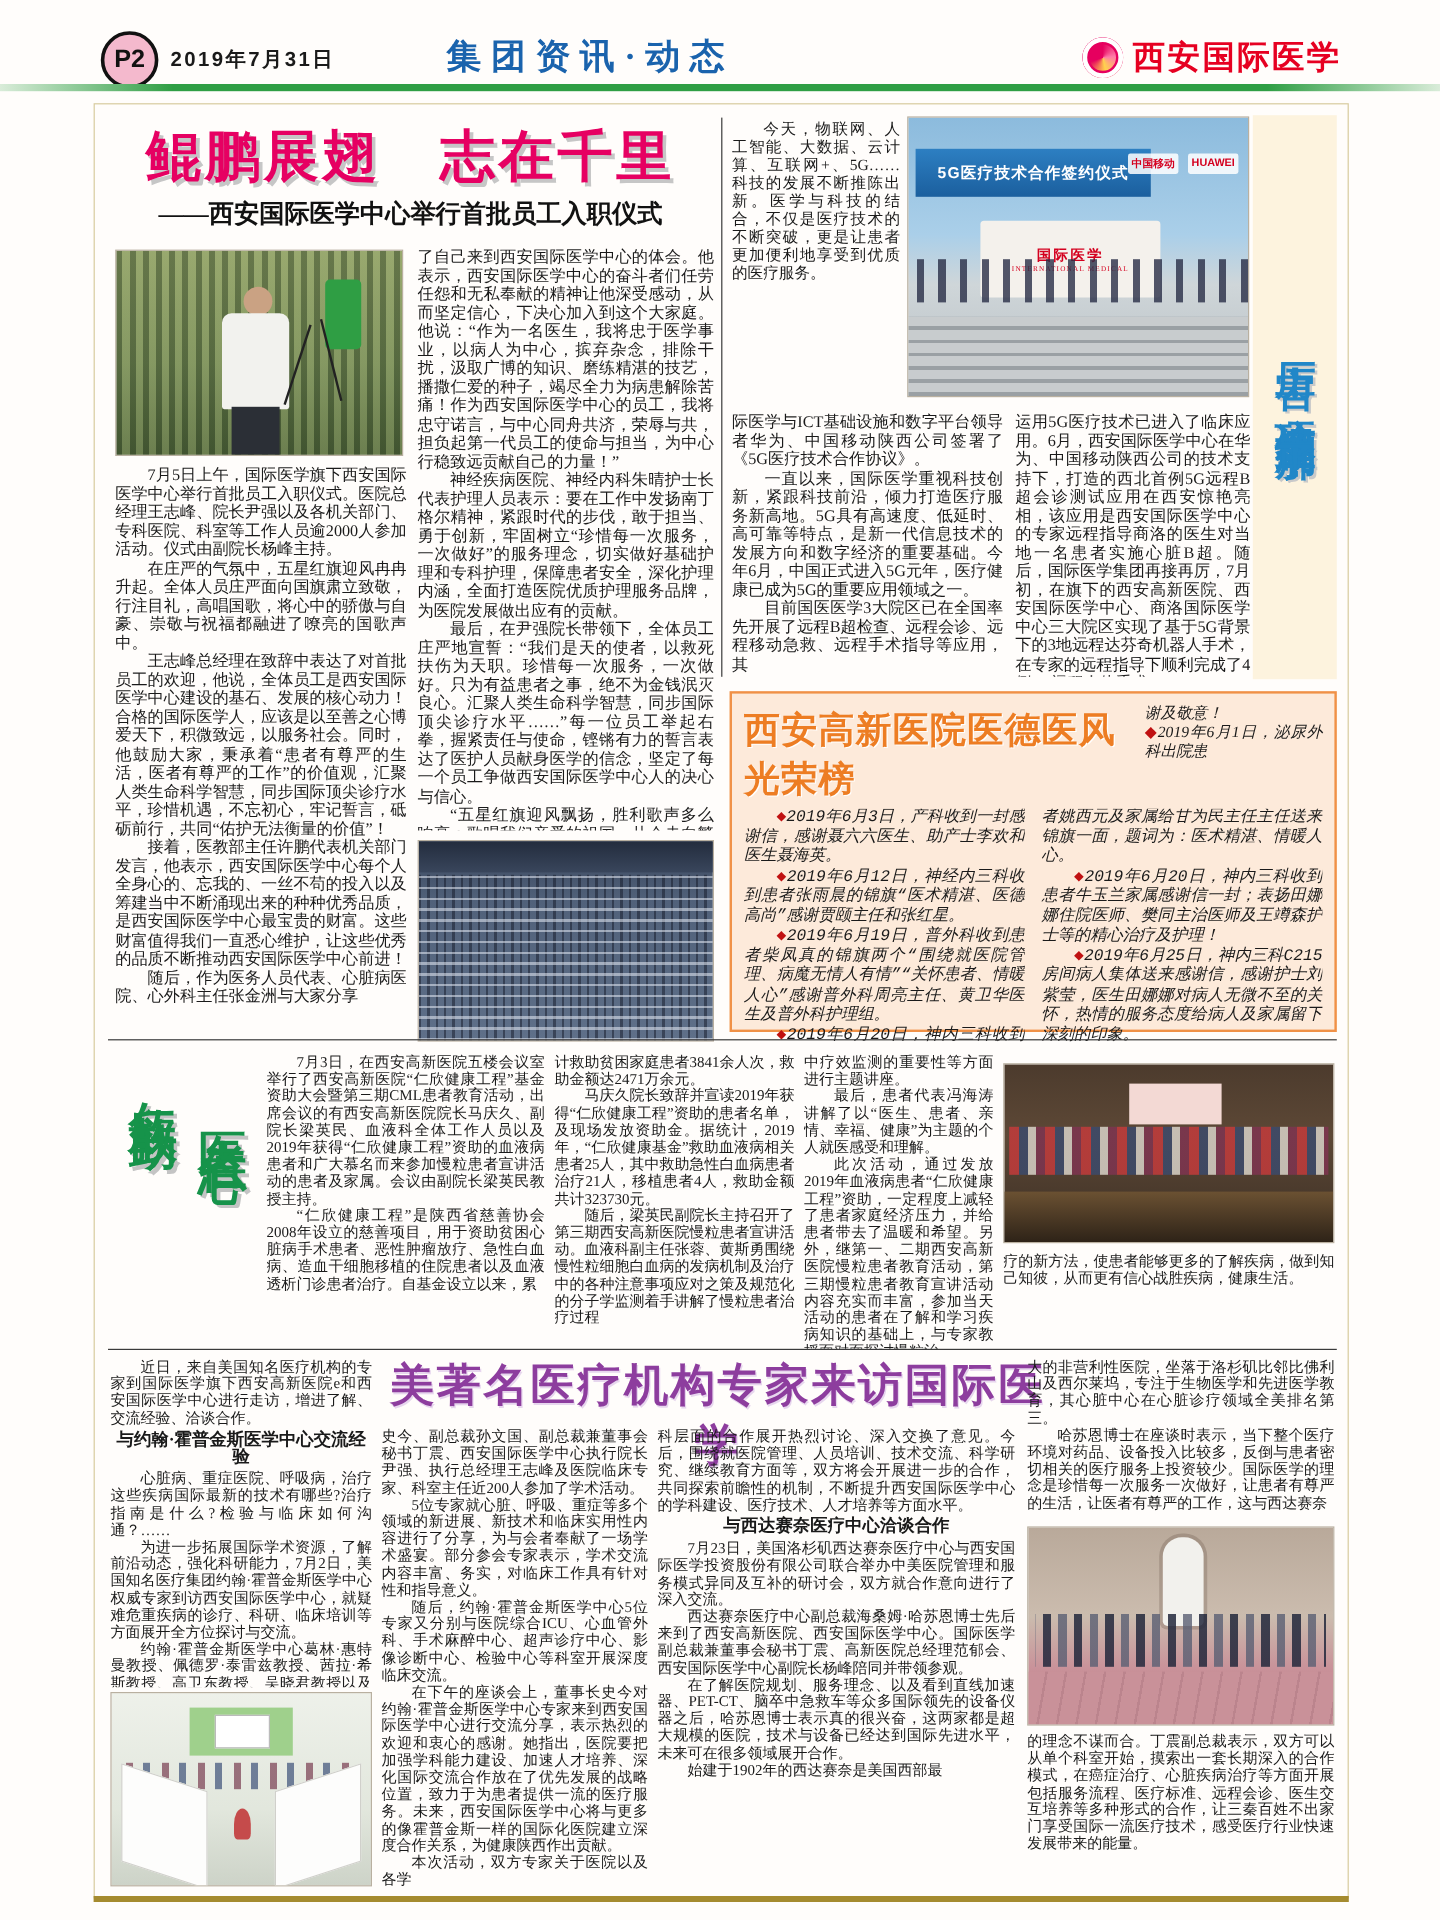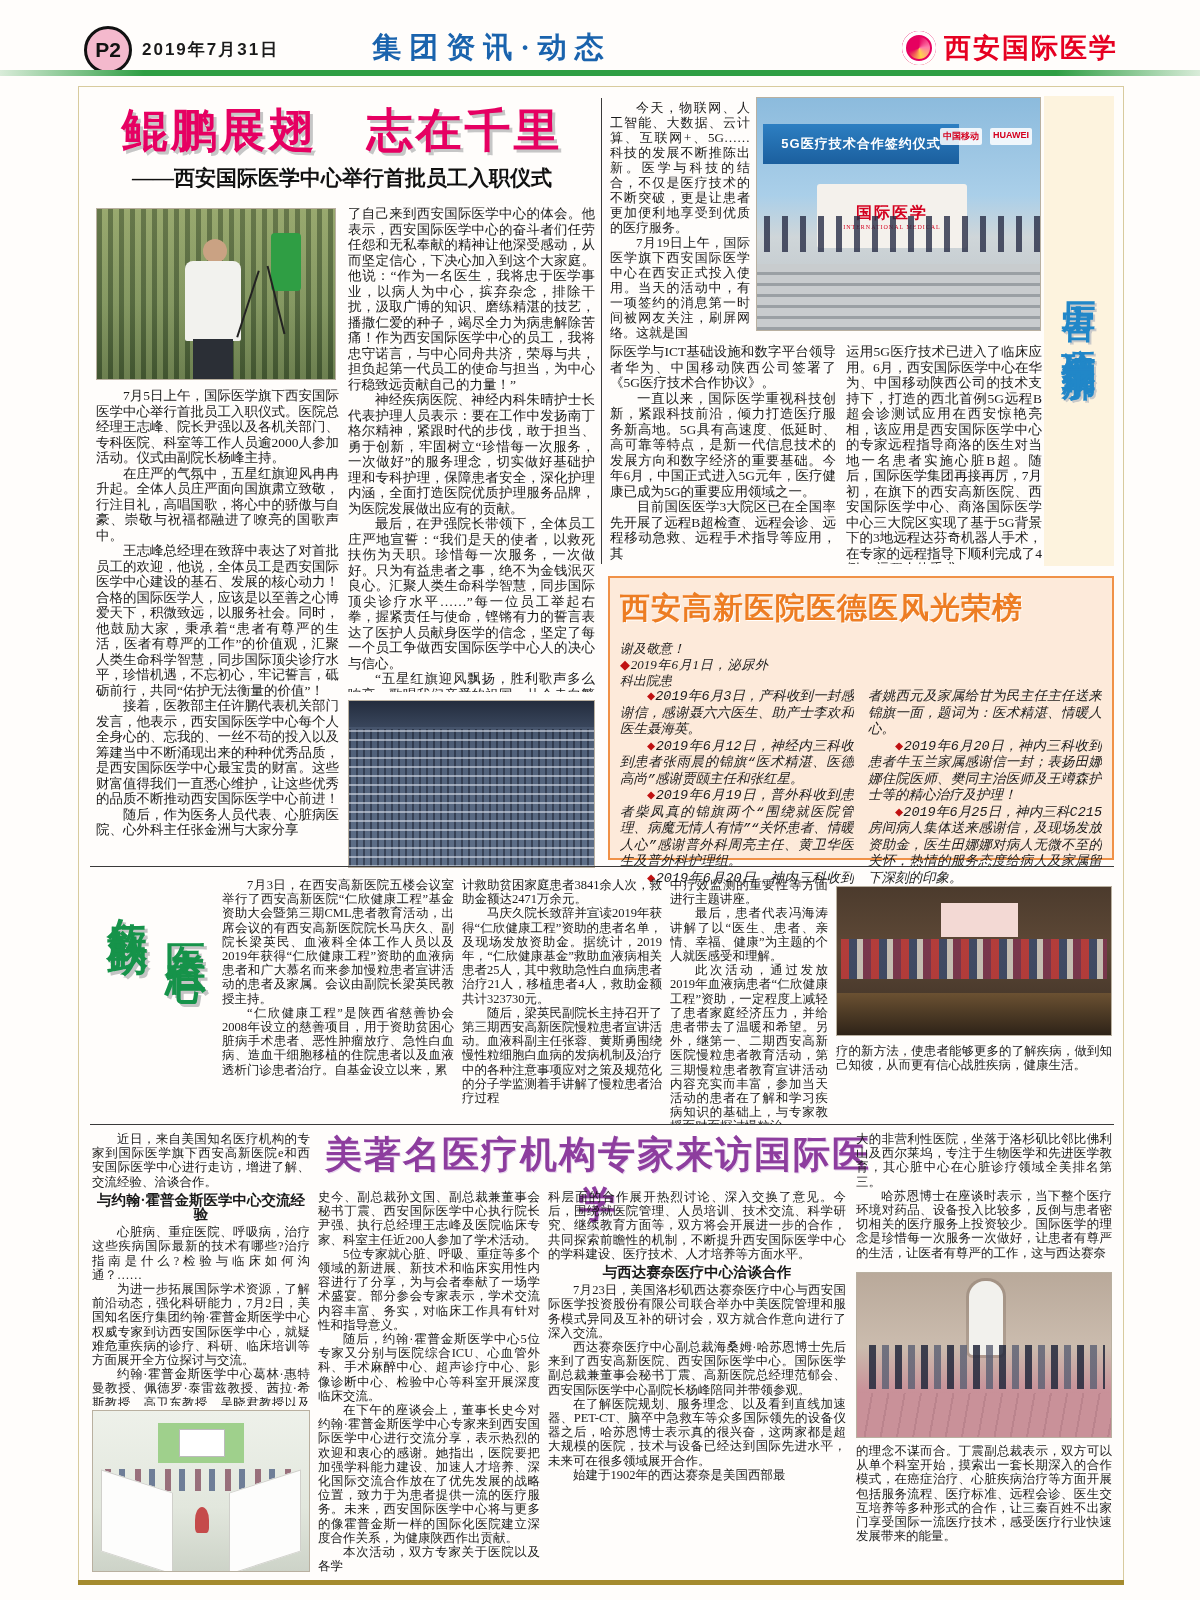"国际医学" .ph-sign .wl { font-size: 16px -> 12px }
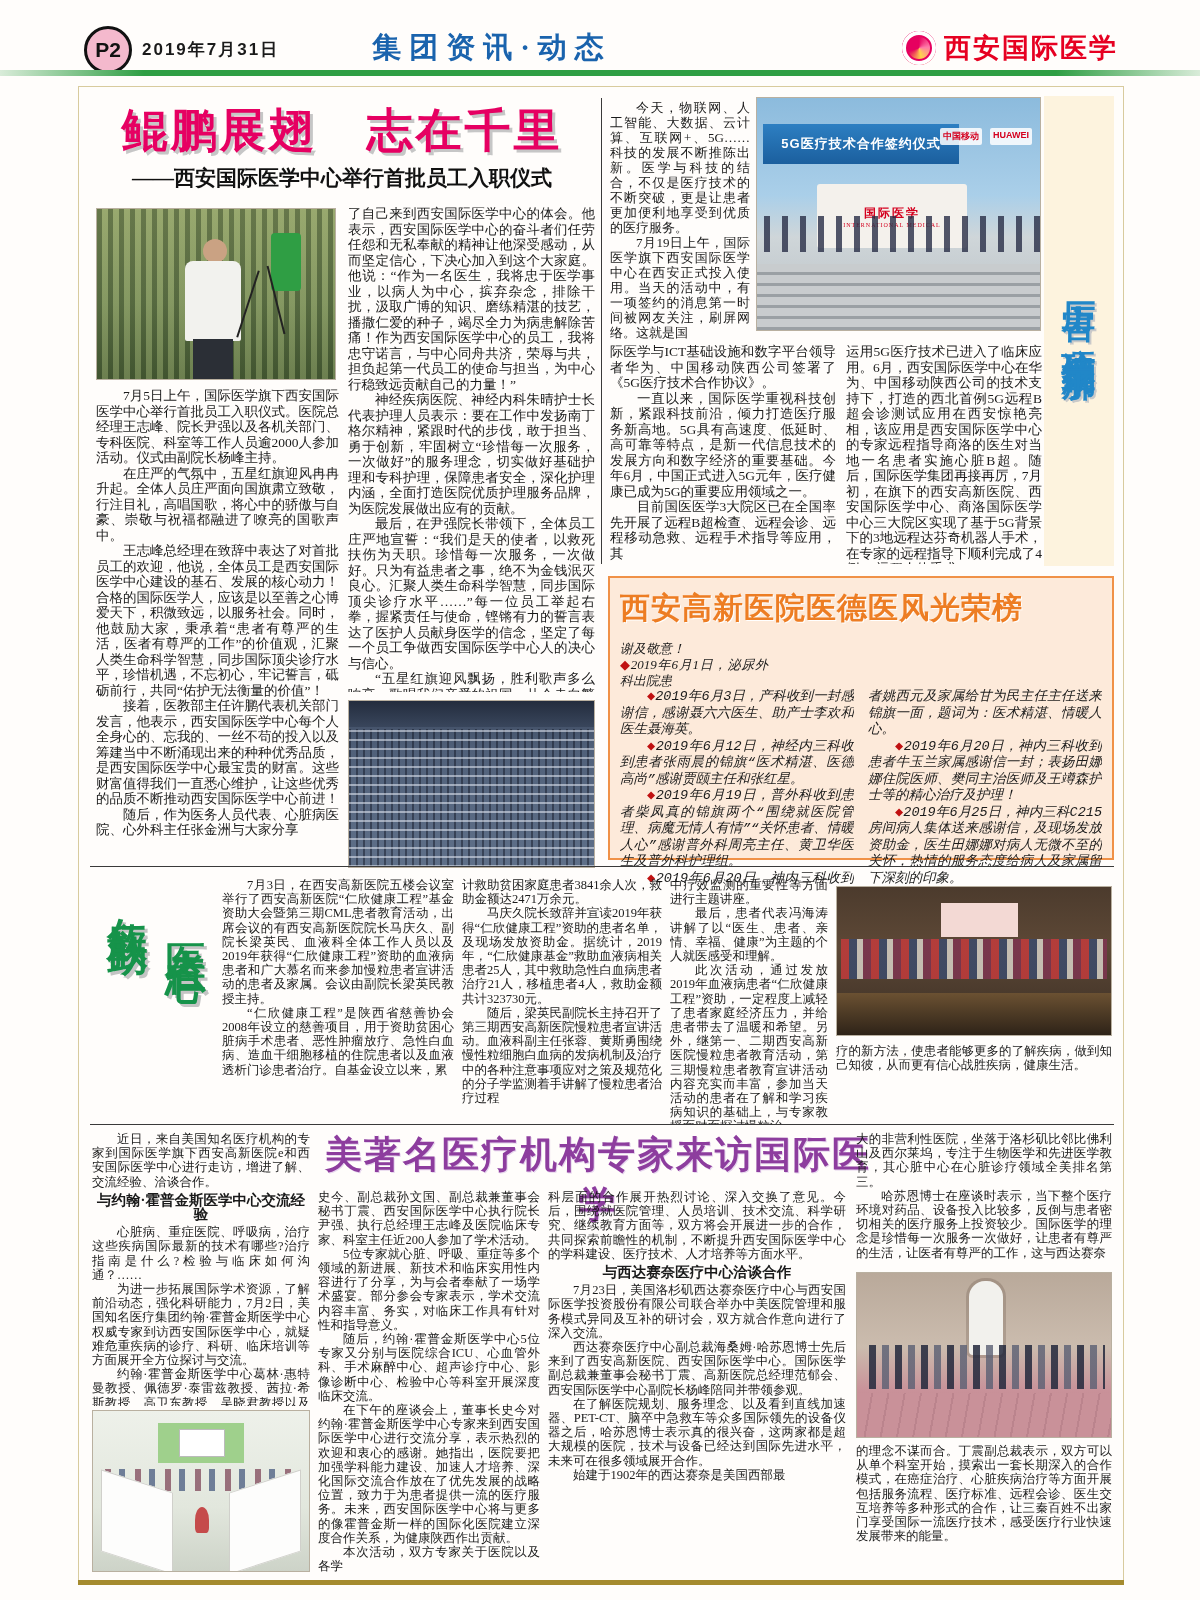"7月19日上午，国际医学旗下西安国际医学中心在西安正式投入使用。当天的活动中，有" p.p { html: <p>7月19日上午，国际医学旗下西安国际医学中心在西安正式投入使用。当天的活动中，有一项签约的消息第一时间被网友关注，刷屏网络。这就是国</p> -> none }
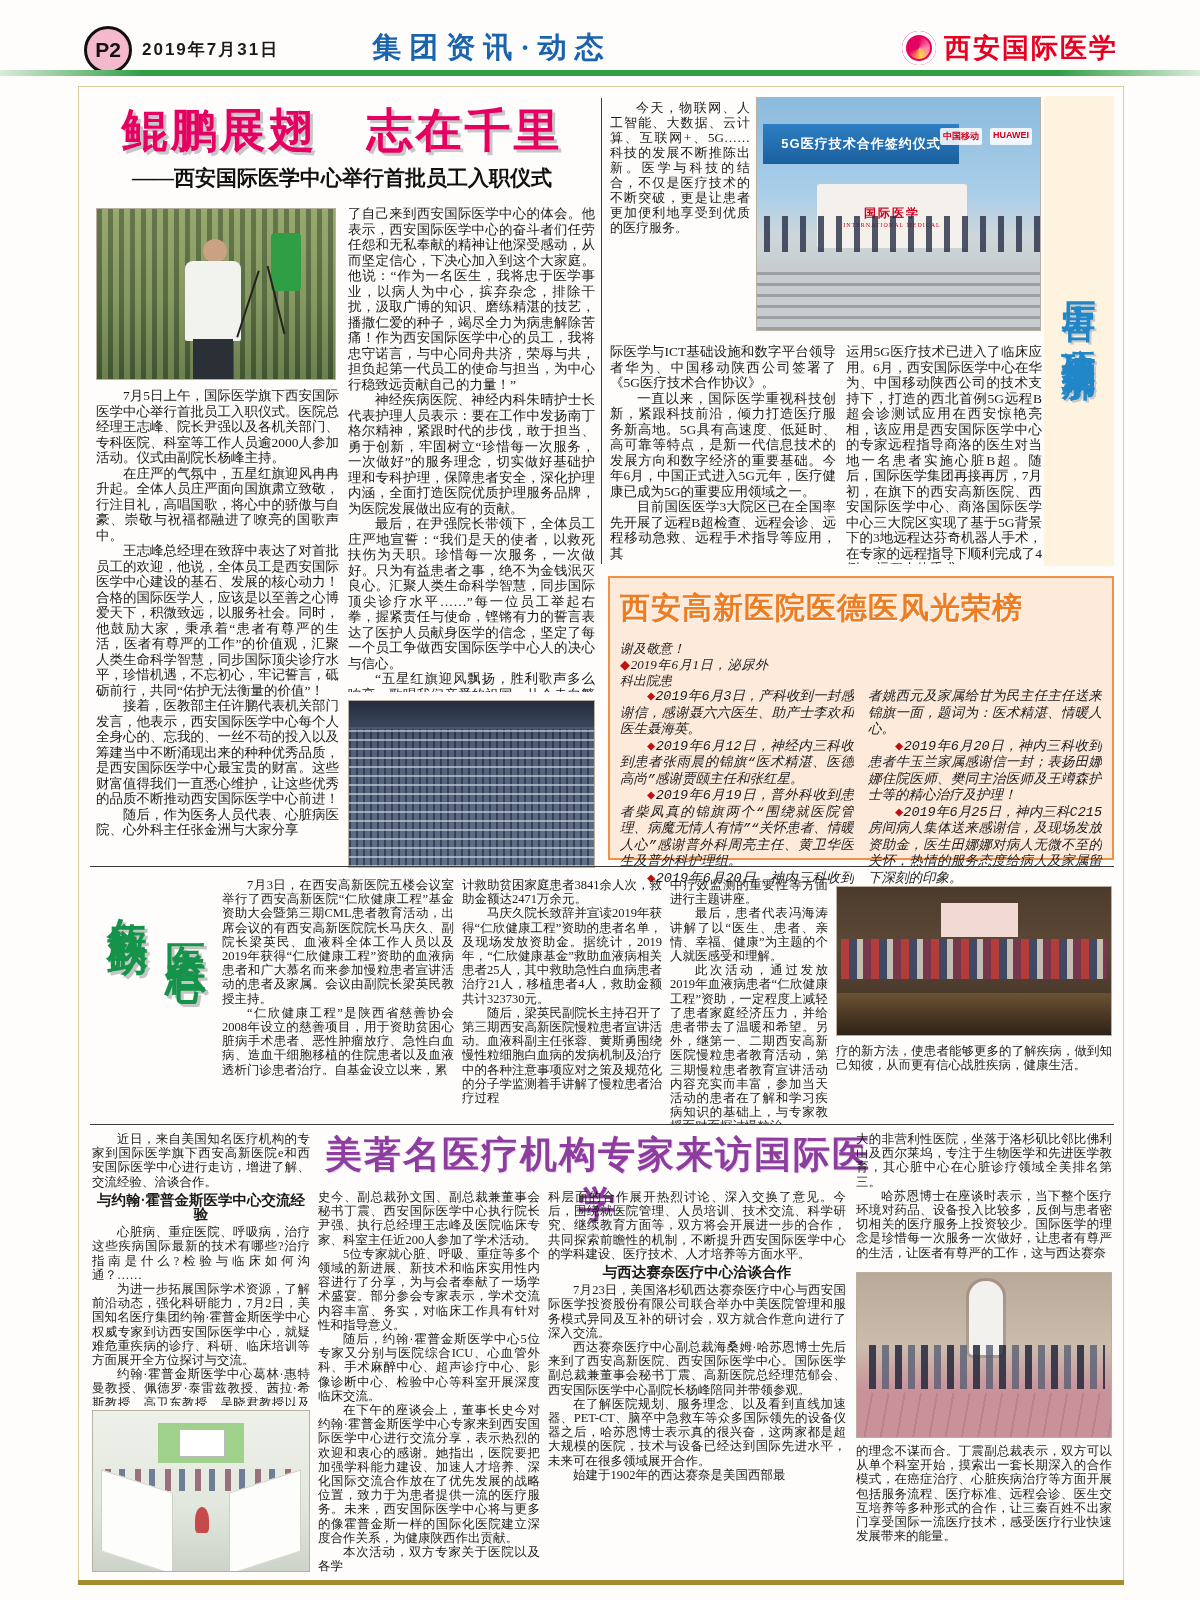"西安高新医院医德医风光荣榜" .honor-head { flex-direction: column -> none }
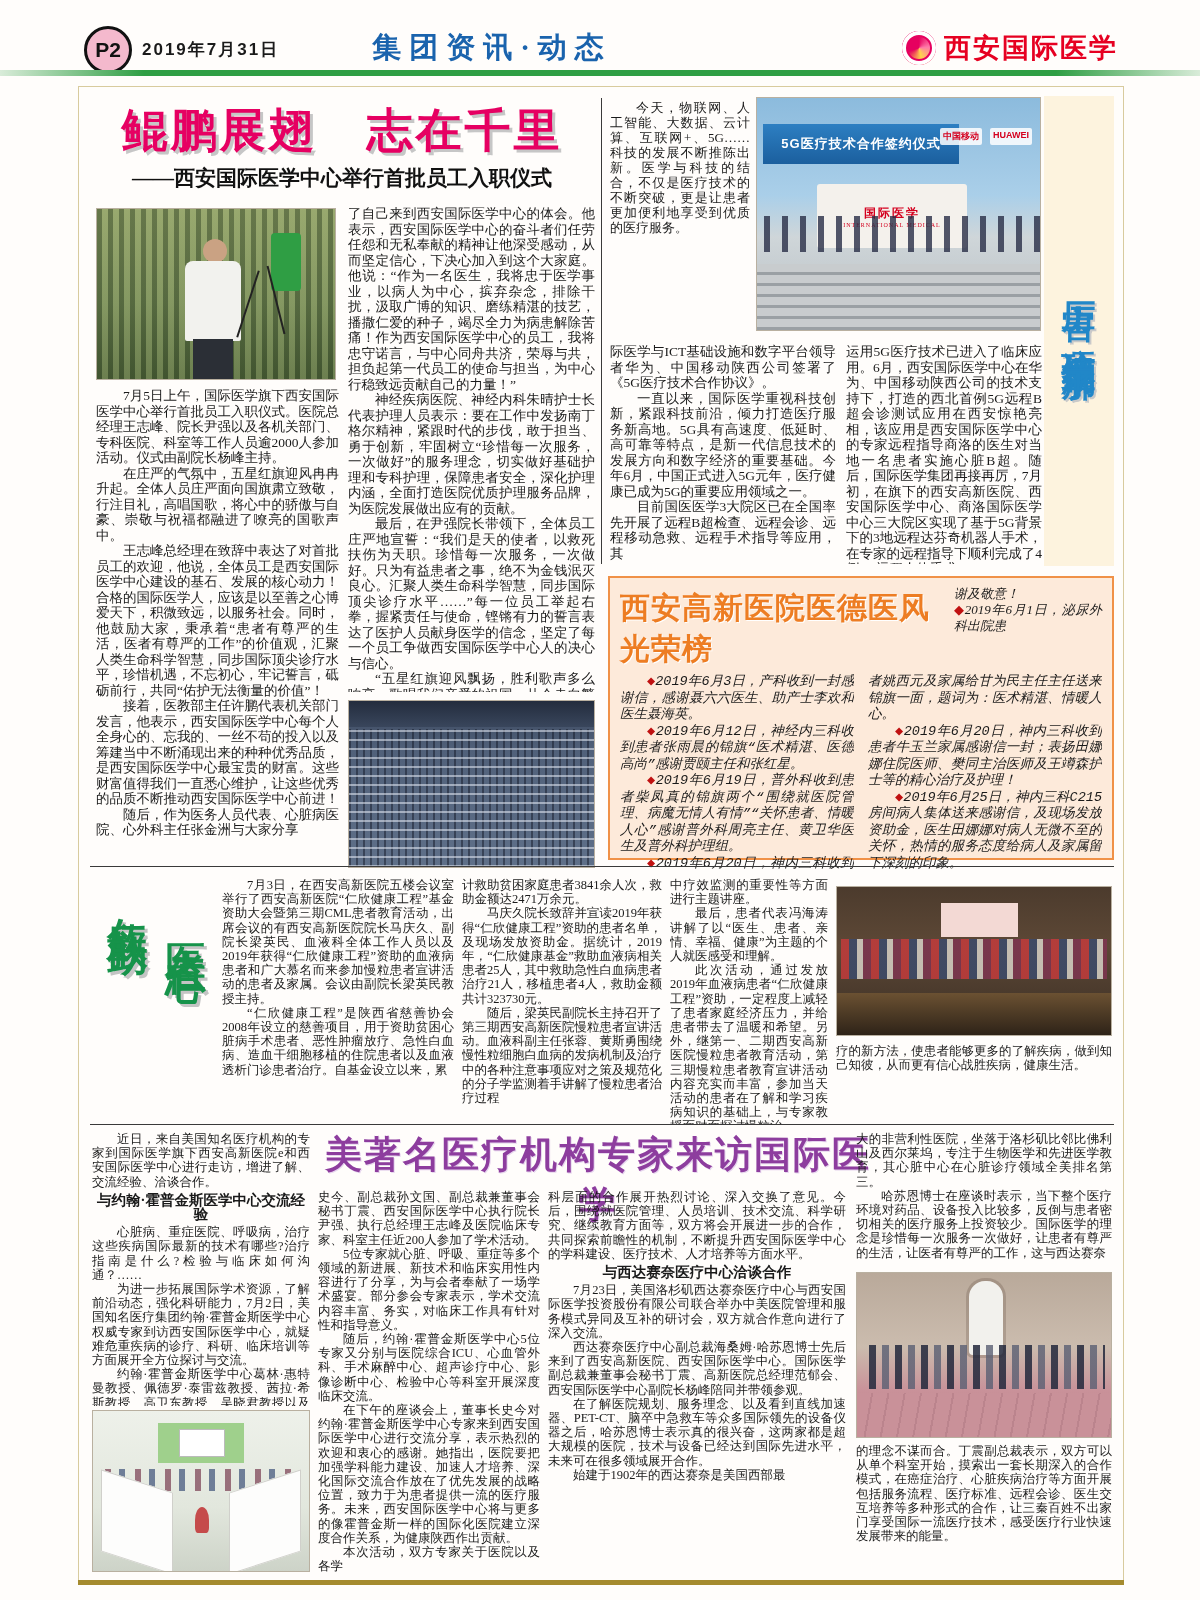"◆2019年6月25日，神内三科C215房间病人集体送来感谢信，及现场发放资助金" p.hitem { text: 及现场发放资助金 -> 感谢护士刘紫莹 }
